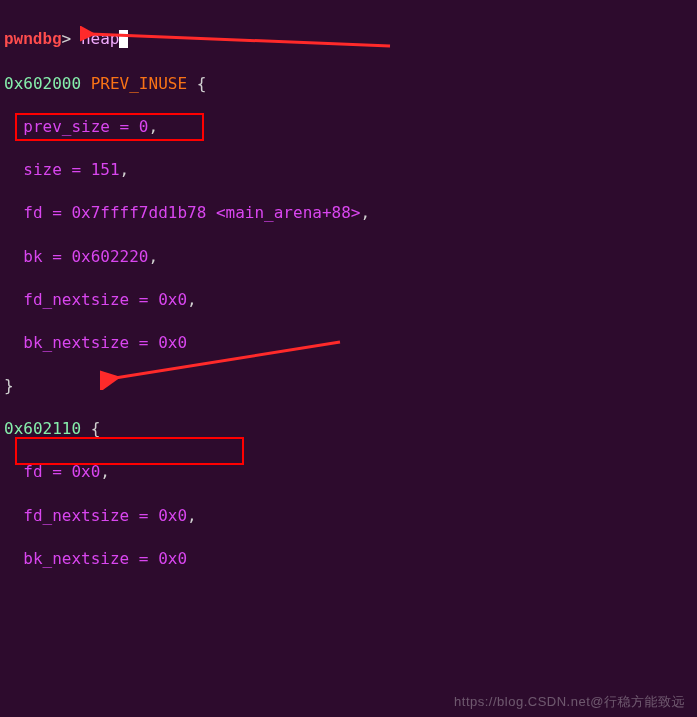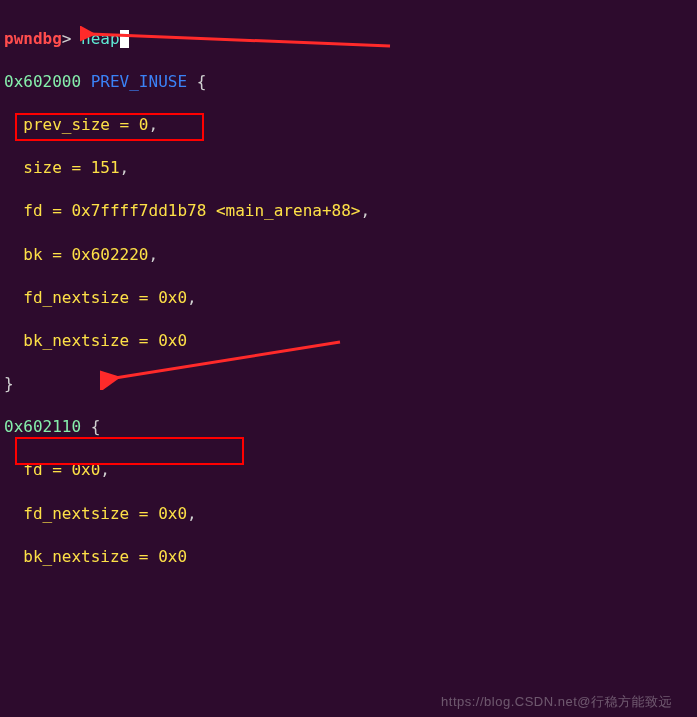"pwndbg" .prompt { font-family: none -> Liberation Mono, monospace }
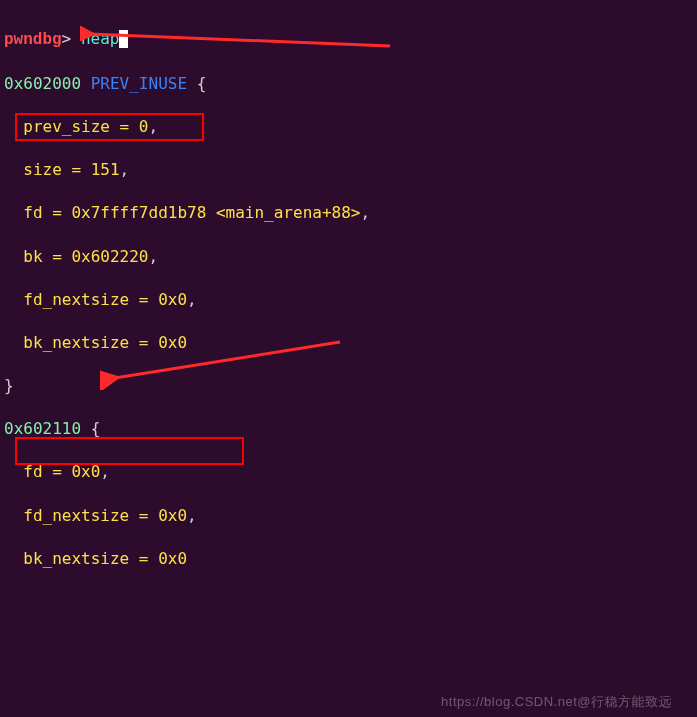"heap" .cmd { color: #5eead4 -> #f0abfc }
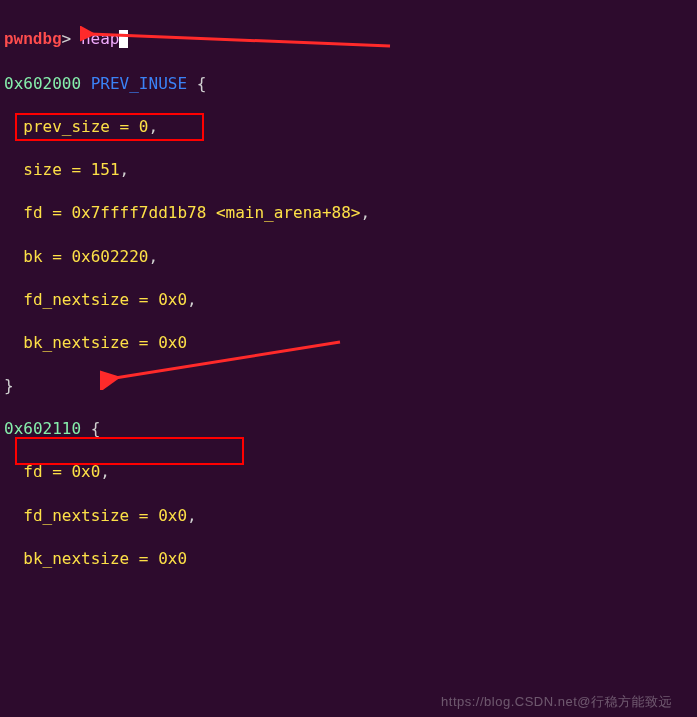"PREV_INUSE" .flag { color: #3b82f6 -> #f97316 }
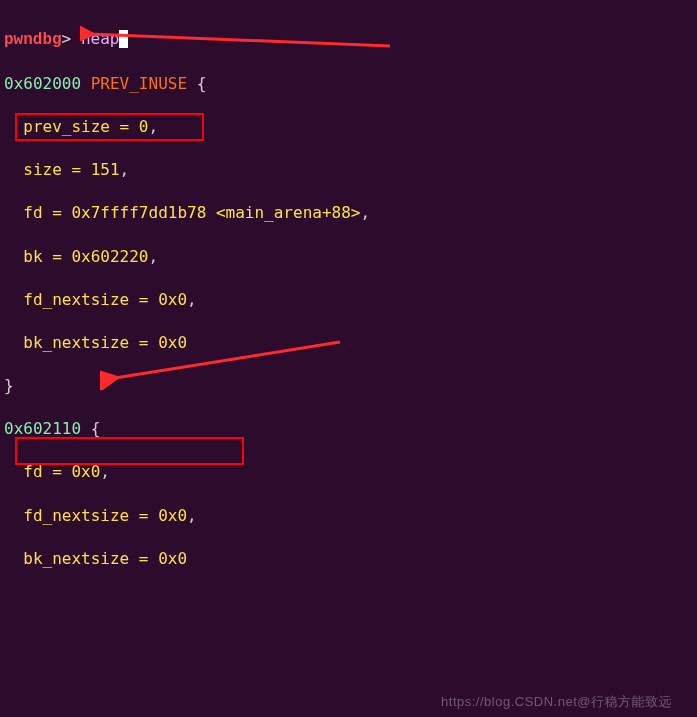"prev_size =" .field { color: #fde047 -> #d946ef }
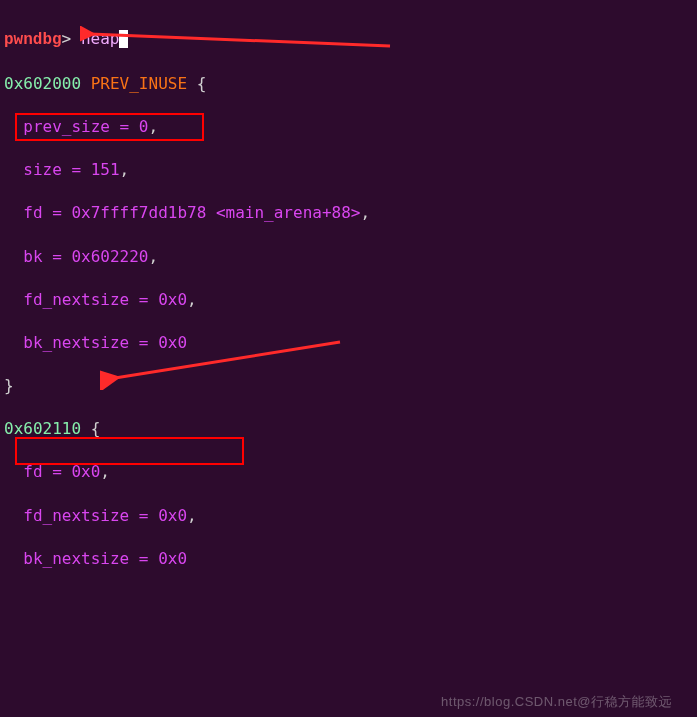"https://blog.CSDN.net@行稳方能致远" .watermark { right: 25px -> 12px }
